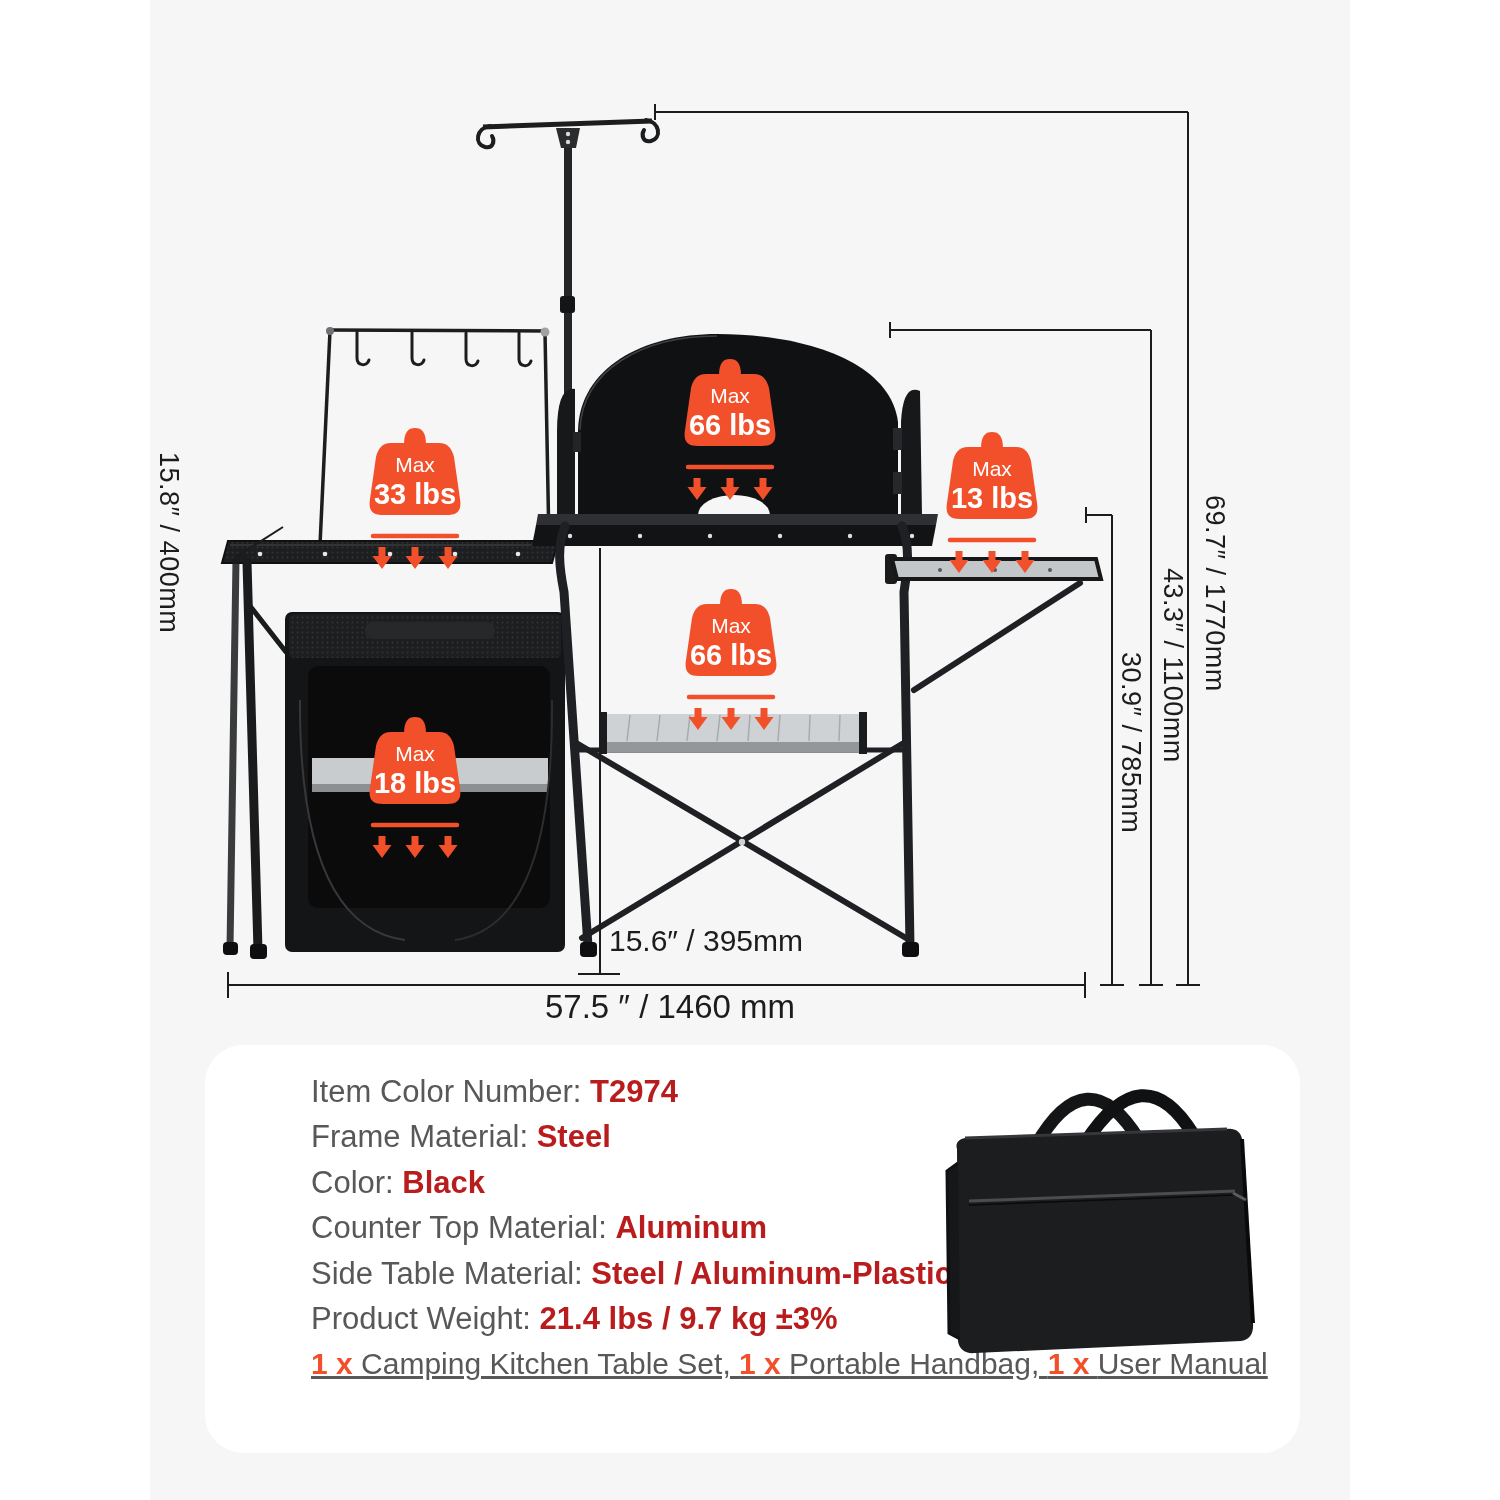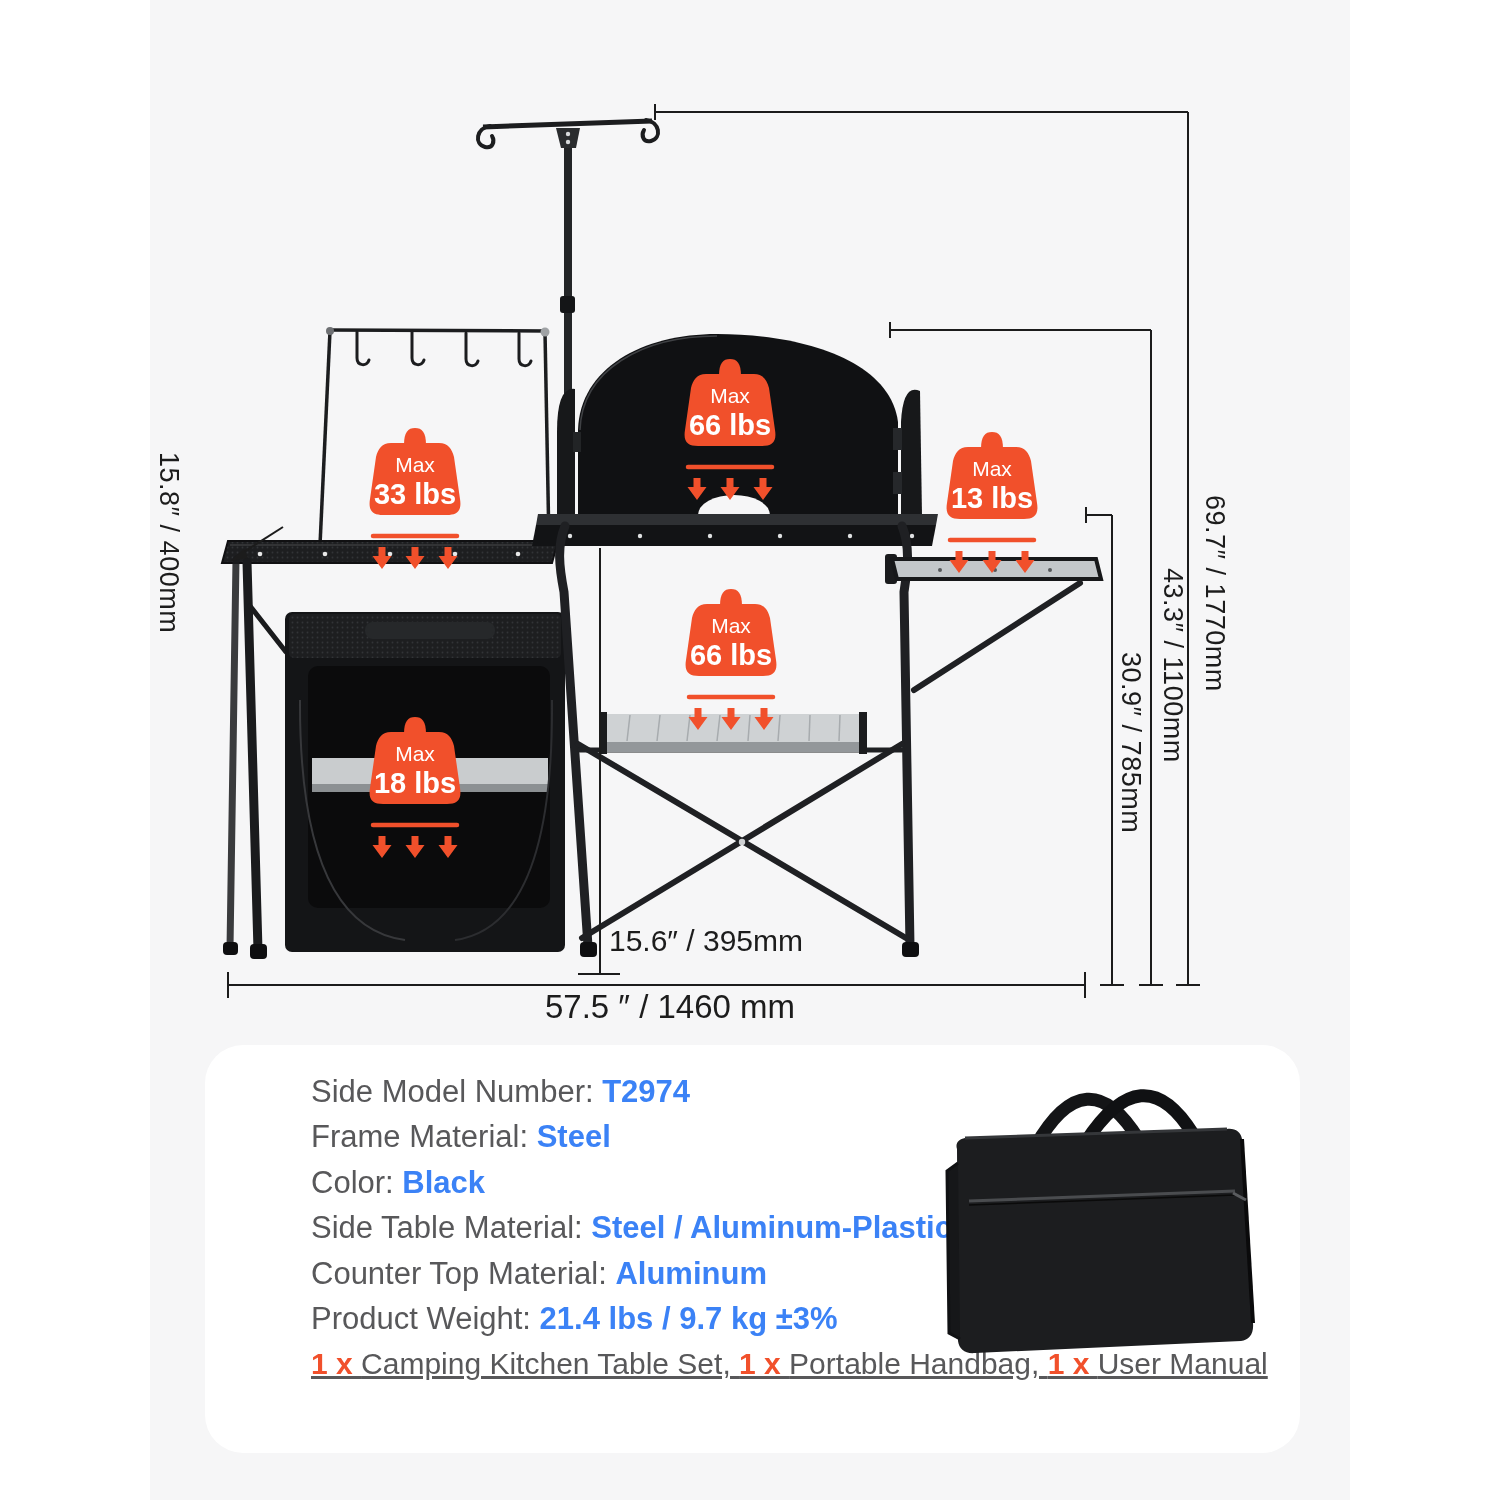"Side Model Number:" span.spec-label { text: Side Model -> Item Color }
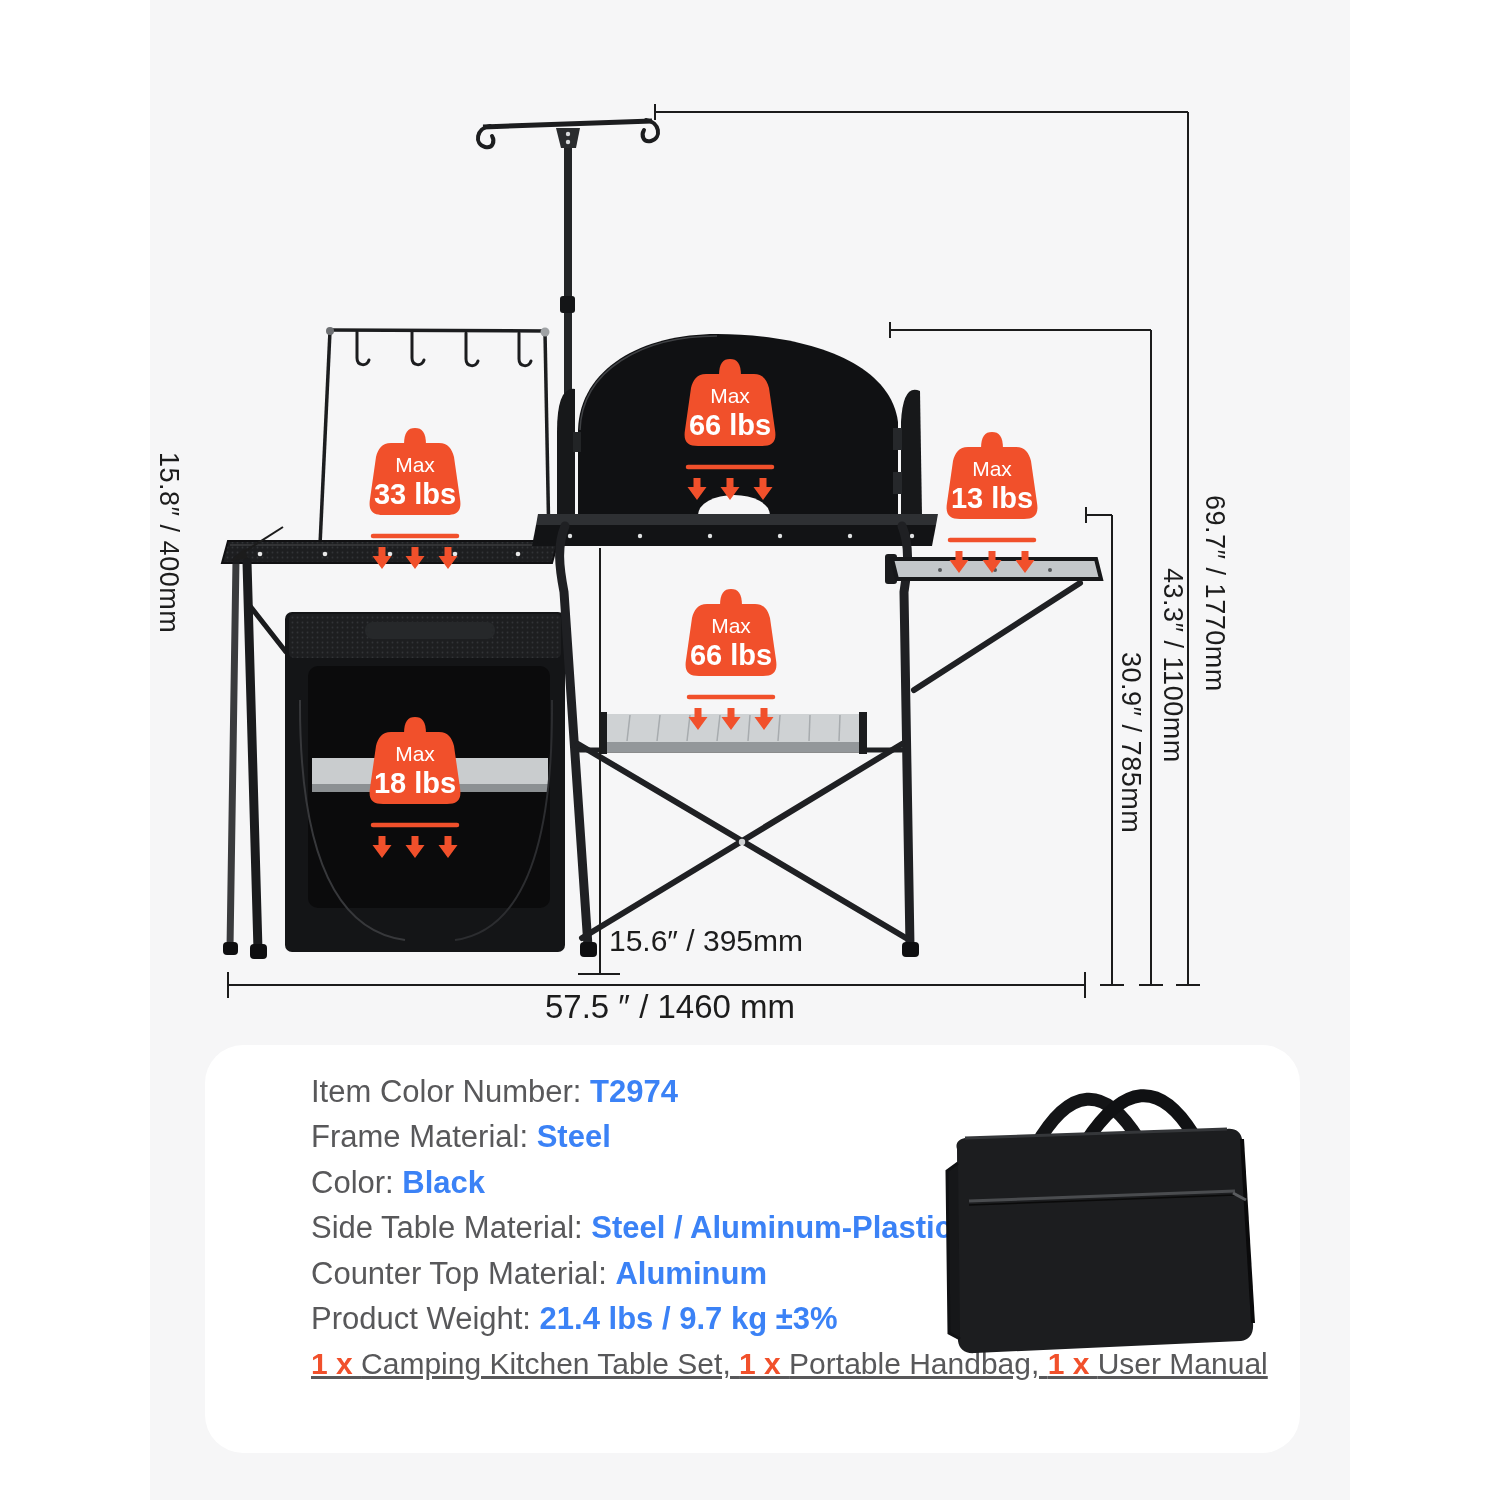"T2974" .spec-val { color: #3b82f6 -> #b91c1c }
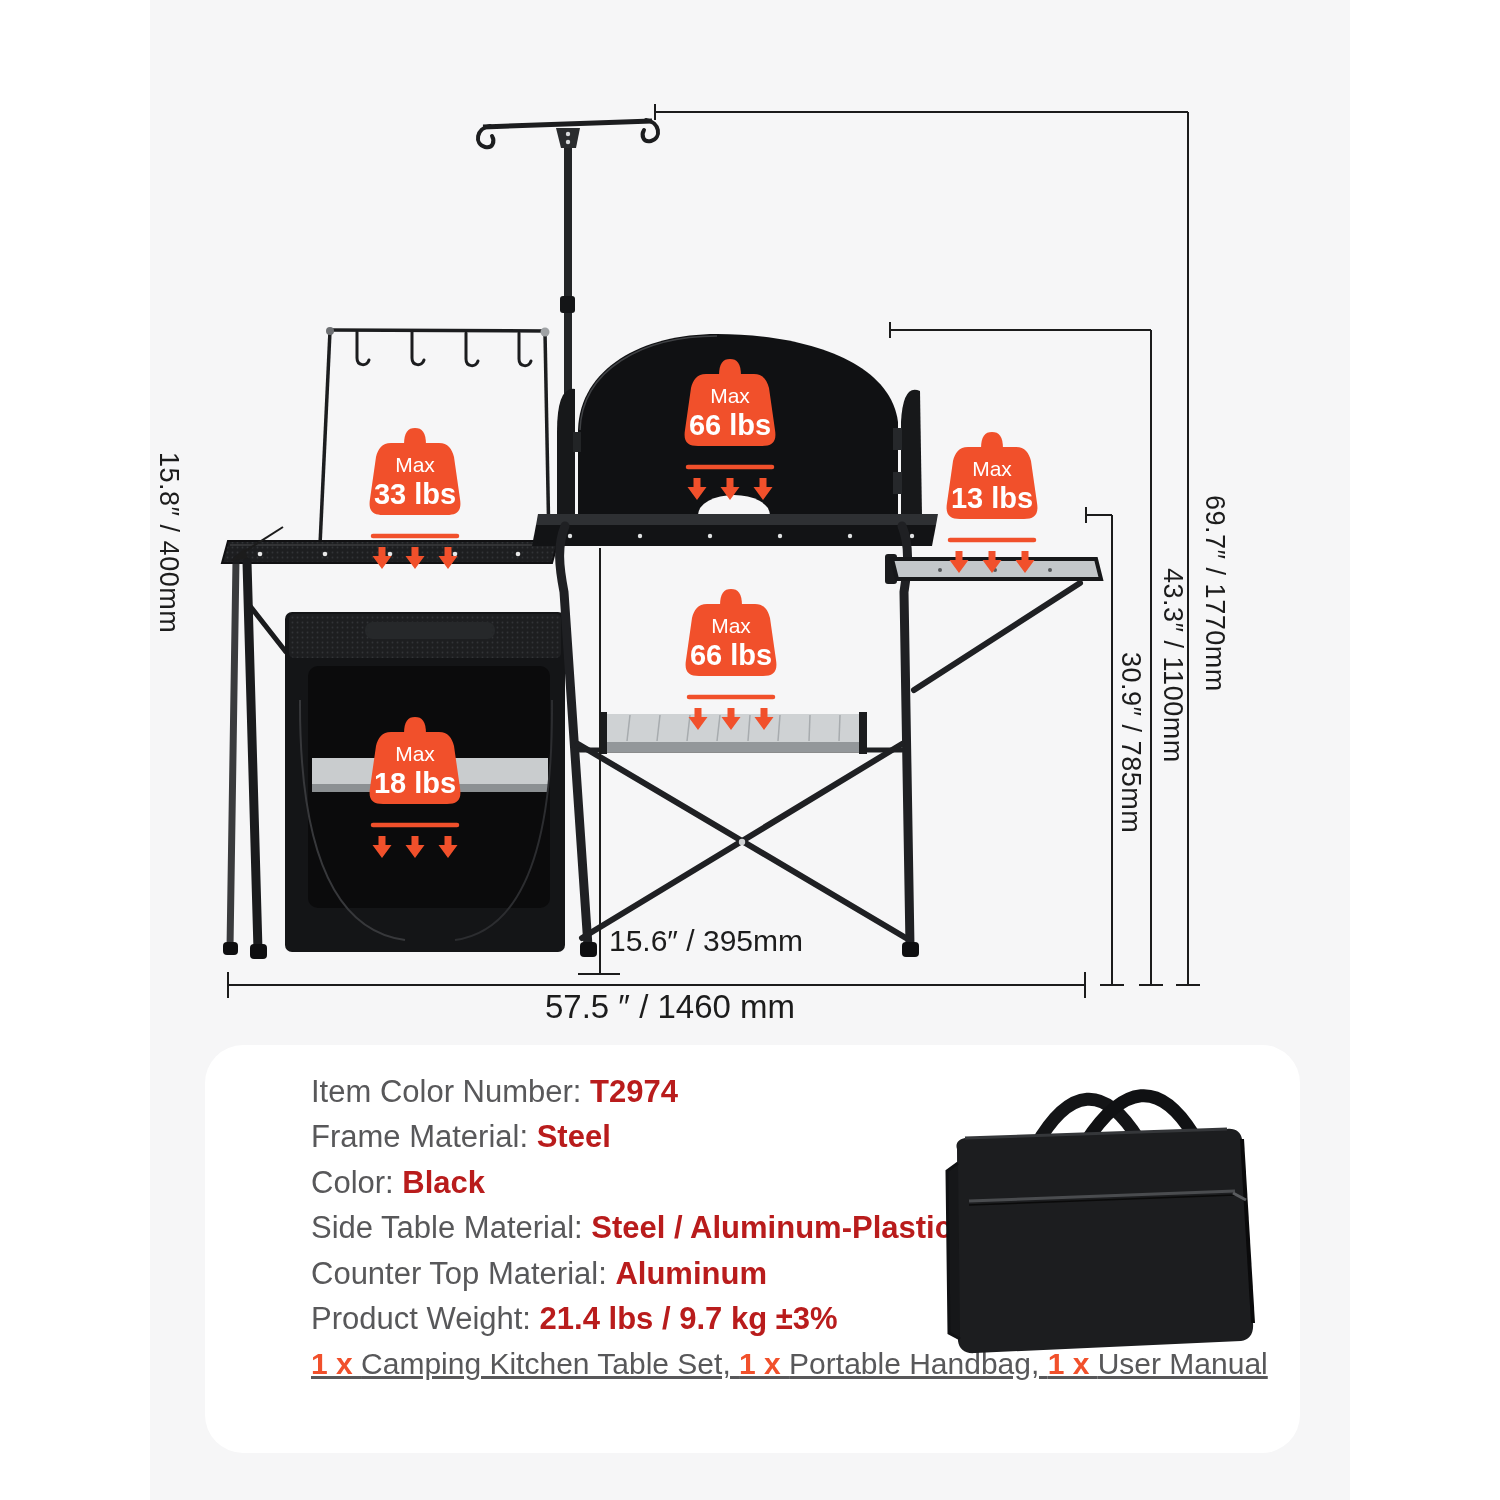"Side Table Material: Steel /" div.spec-row { order: before "Counter Top Material: Aluminum" -> after "Counter Top Material: Aluminum" }
